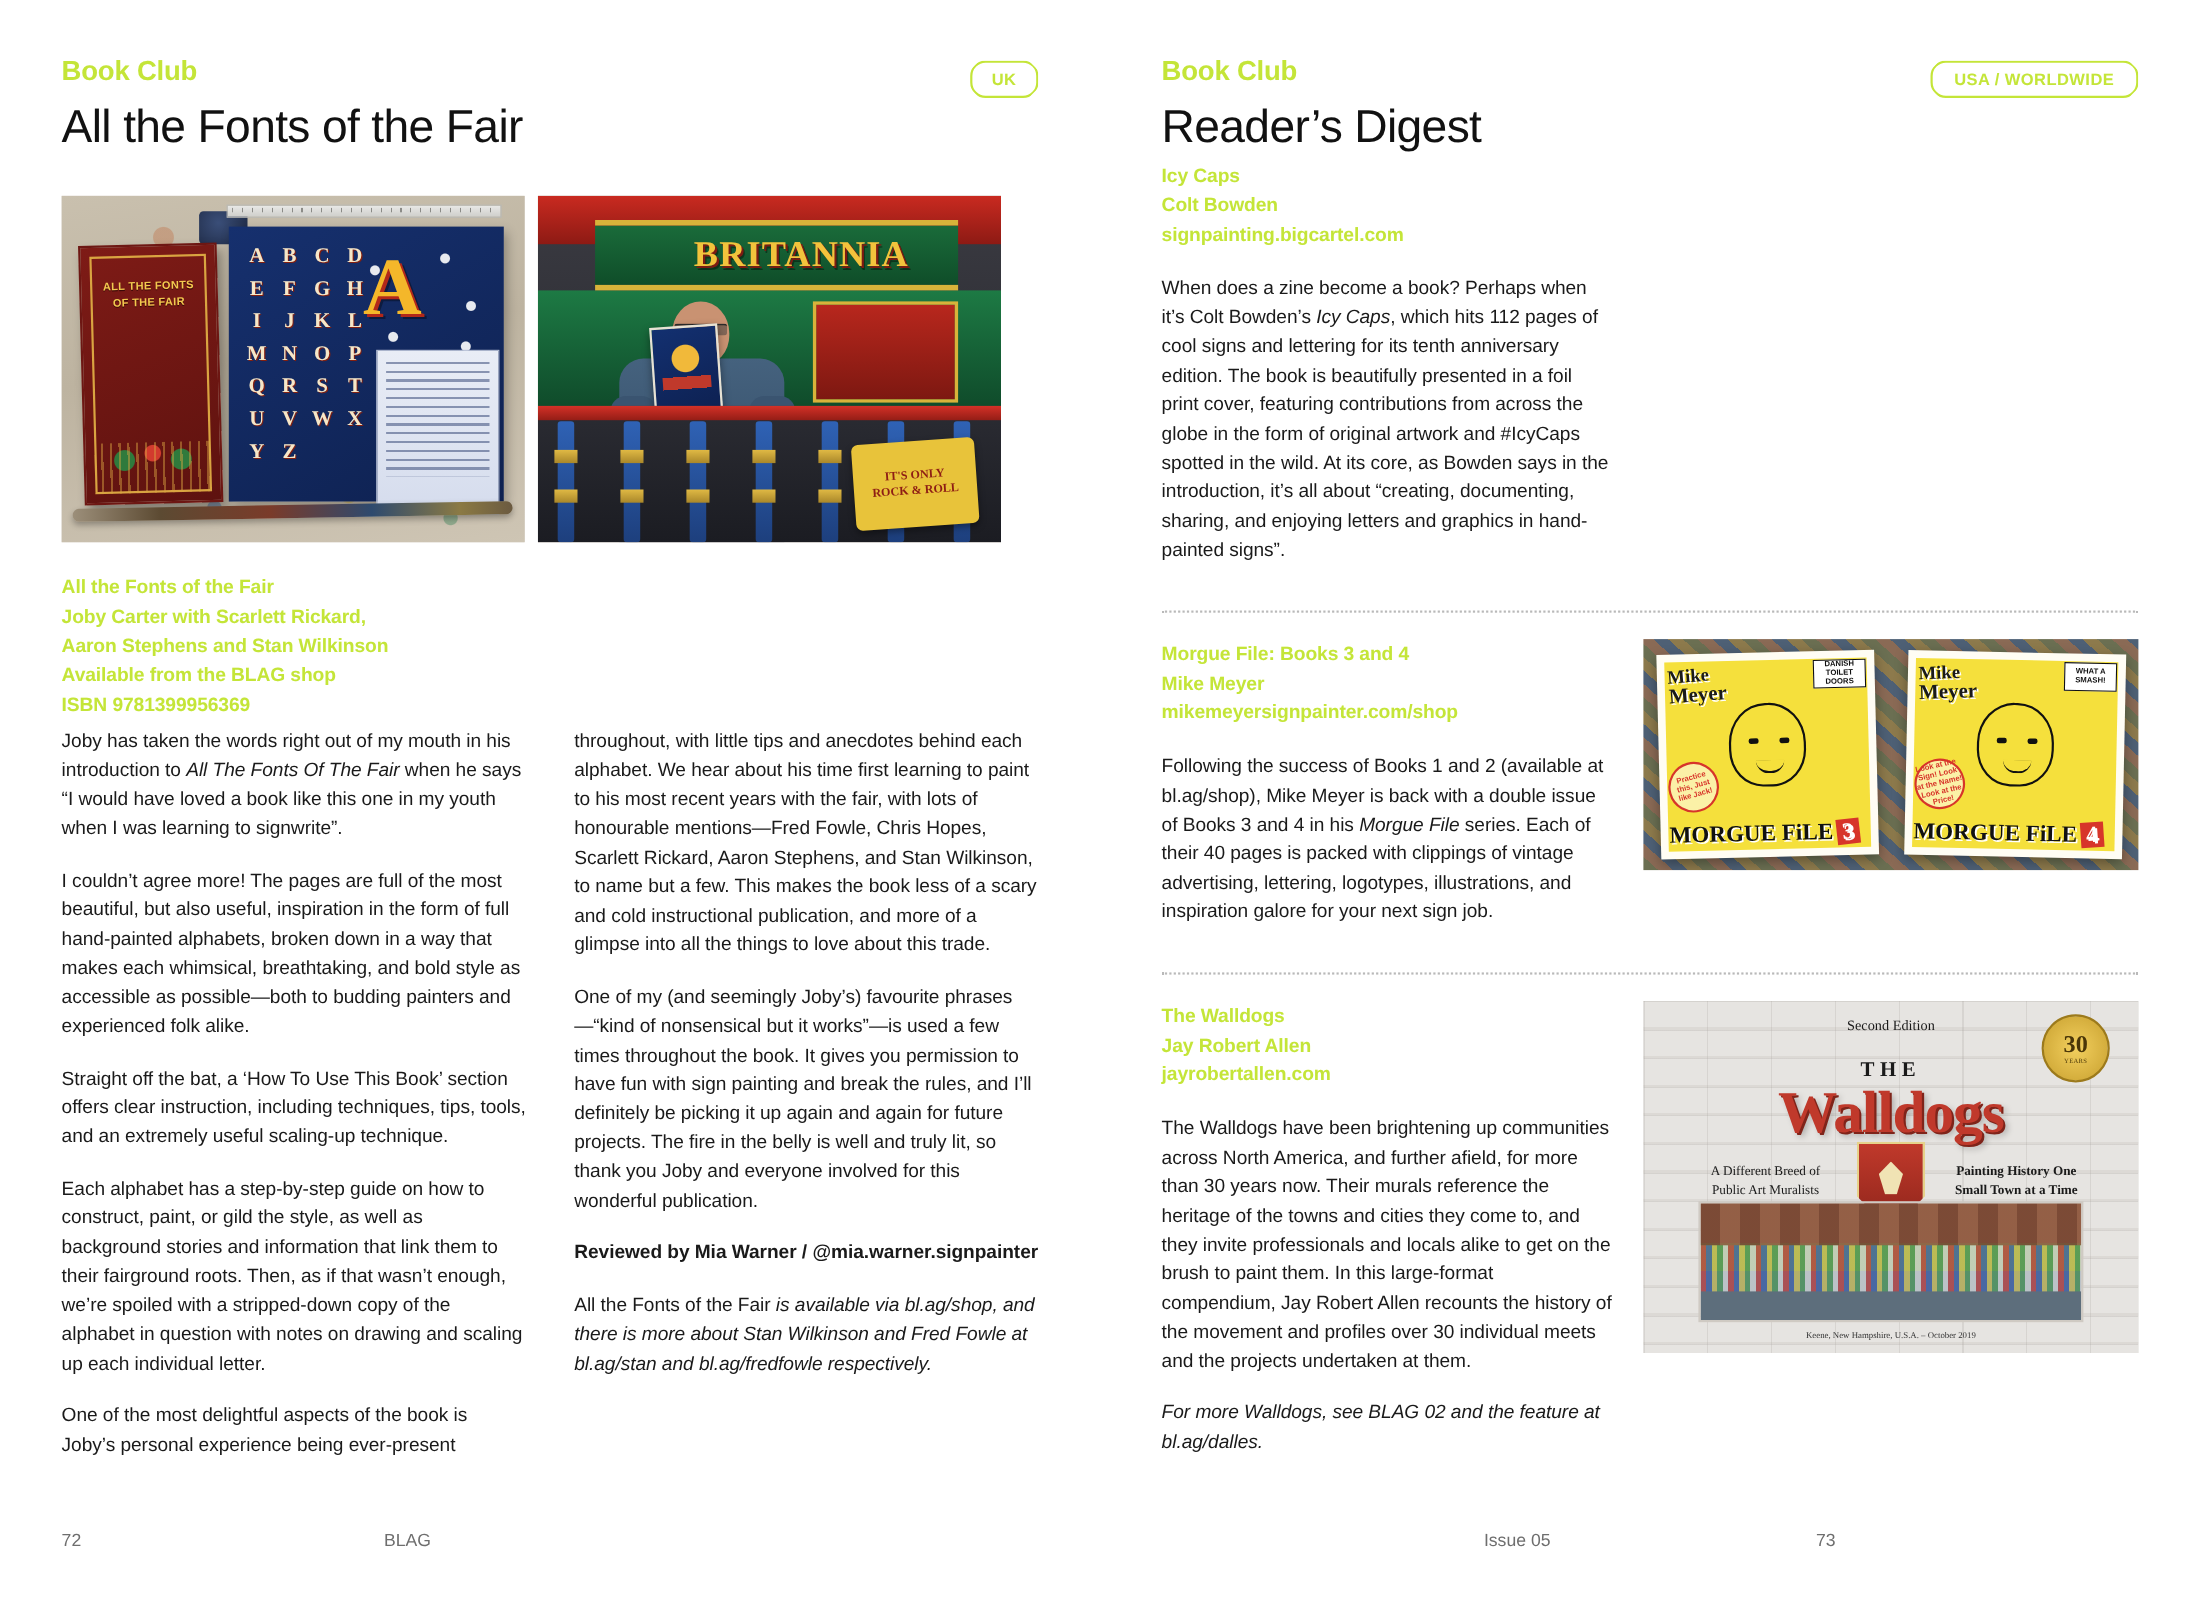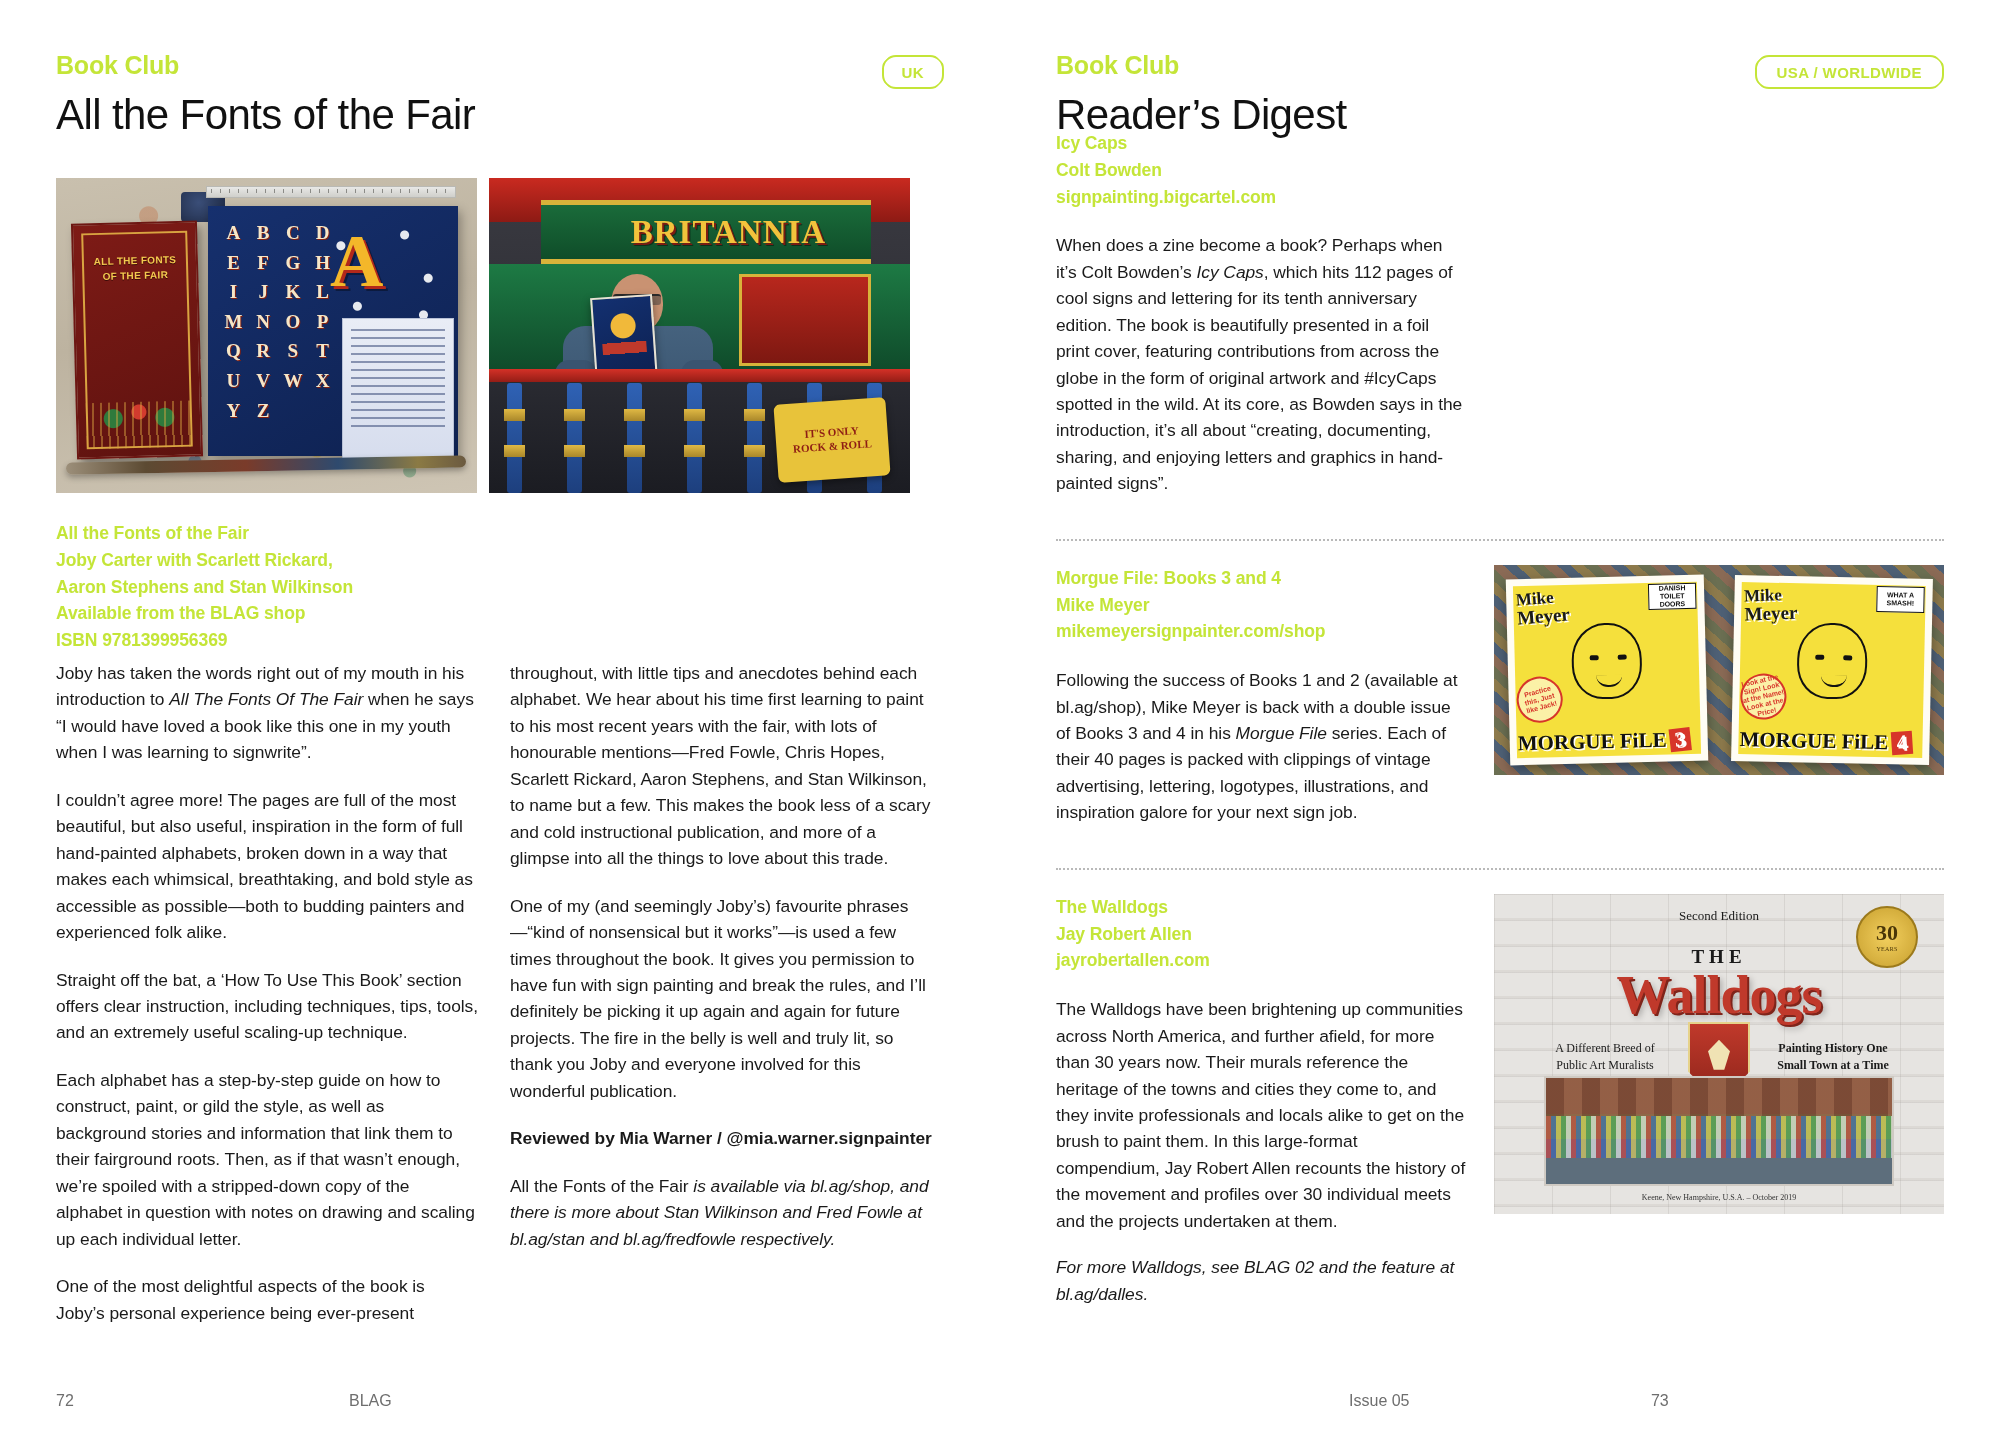"Icy Caps" .entries { top: 130px -> 146px }
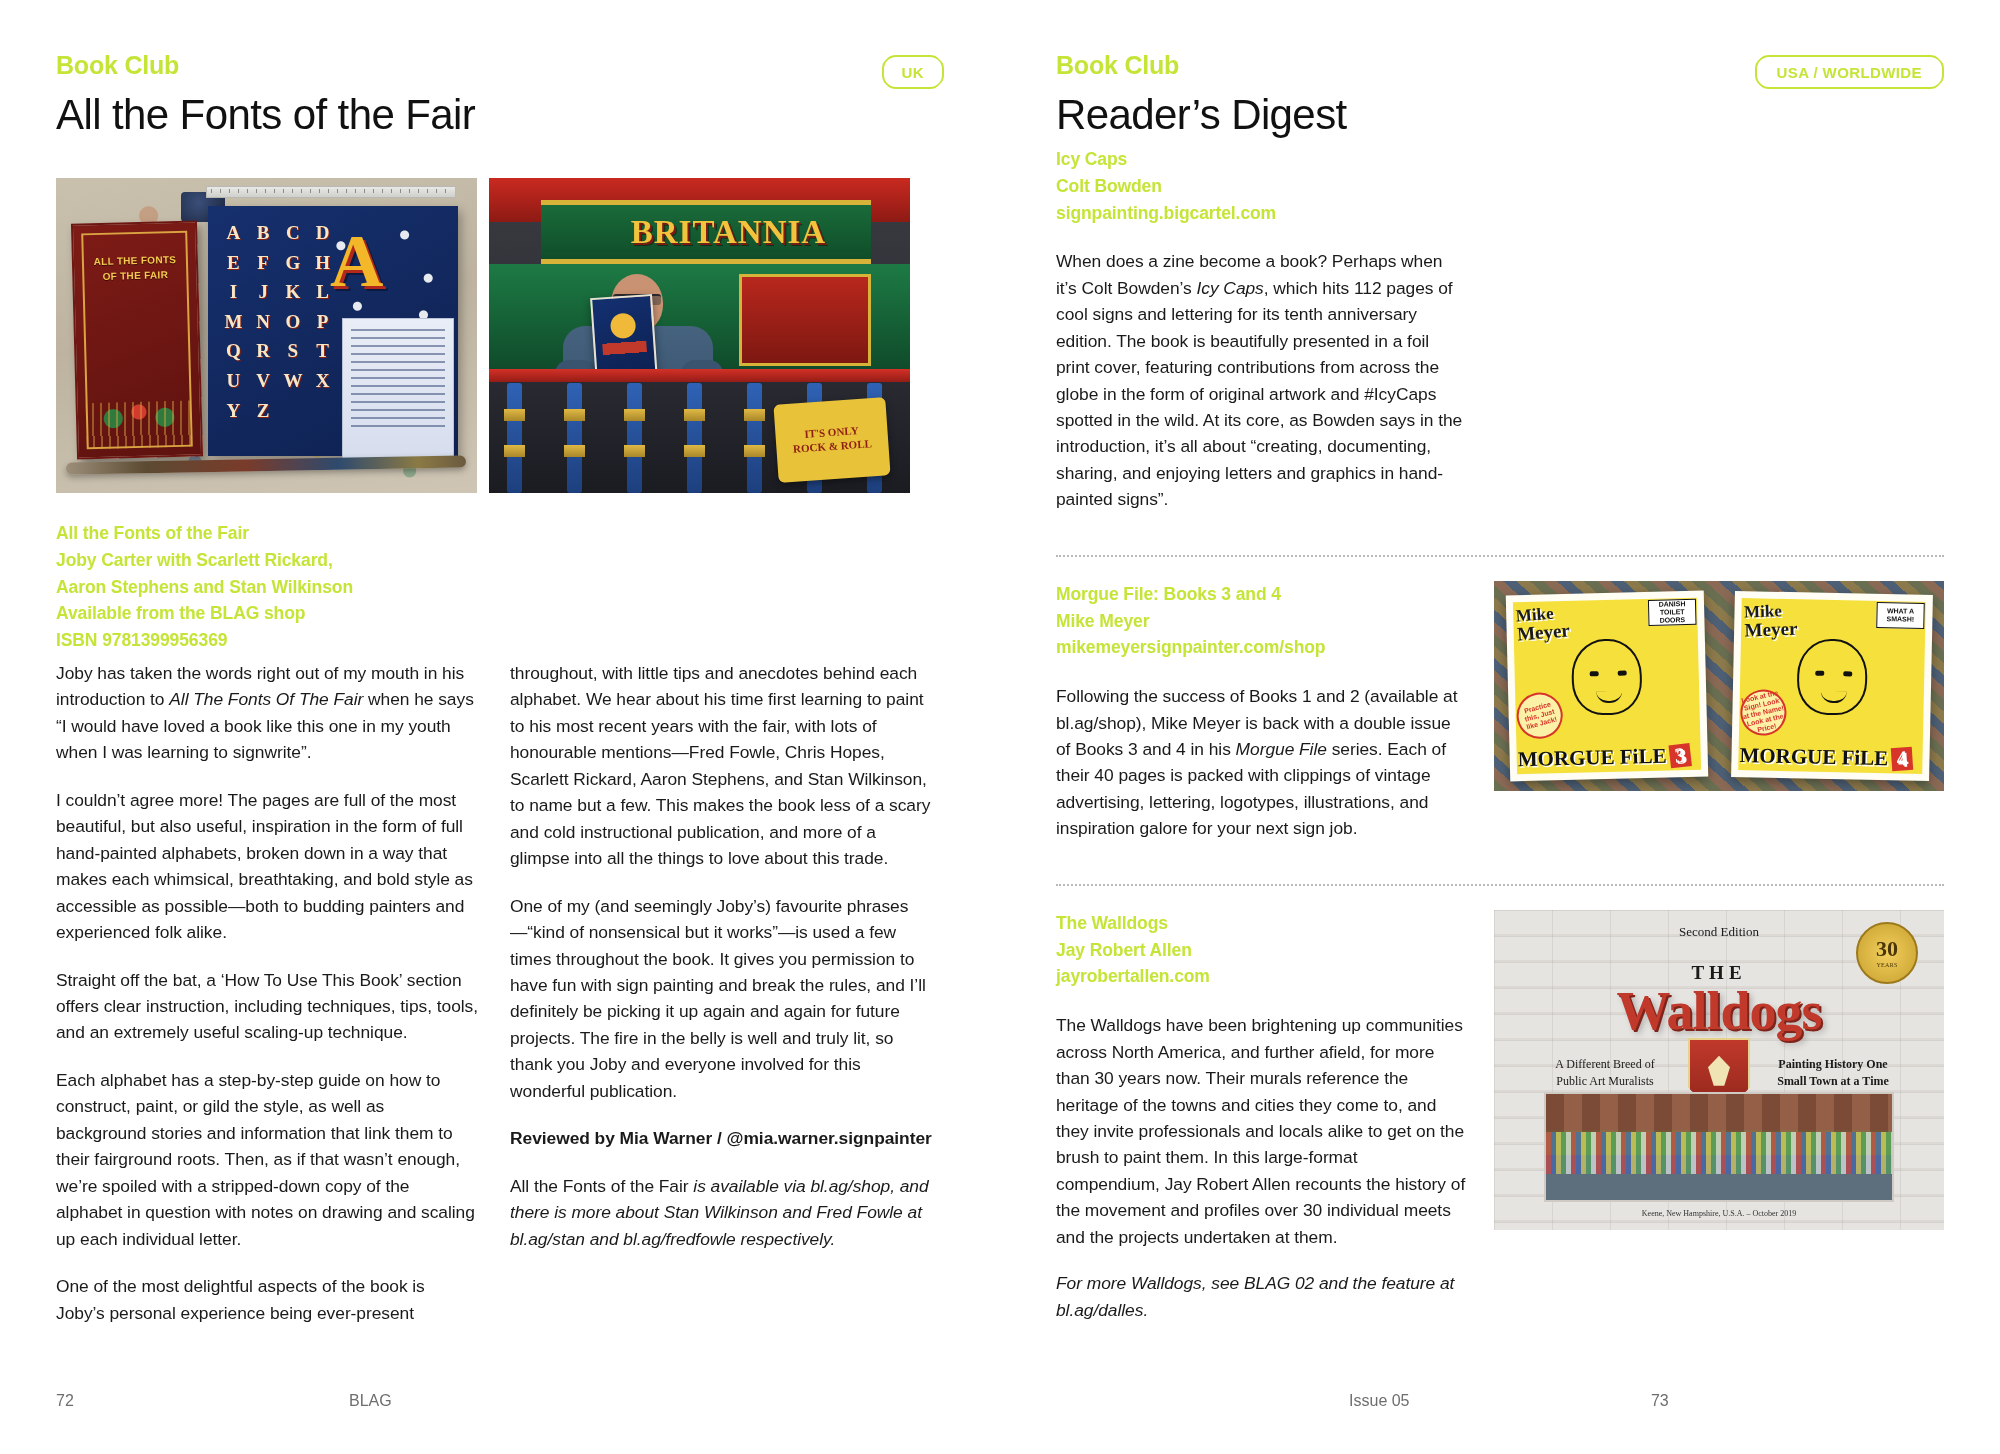"Joby has taken the words" .cols { gap: 32px -> 44px }
